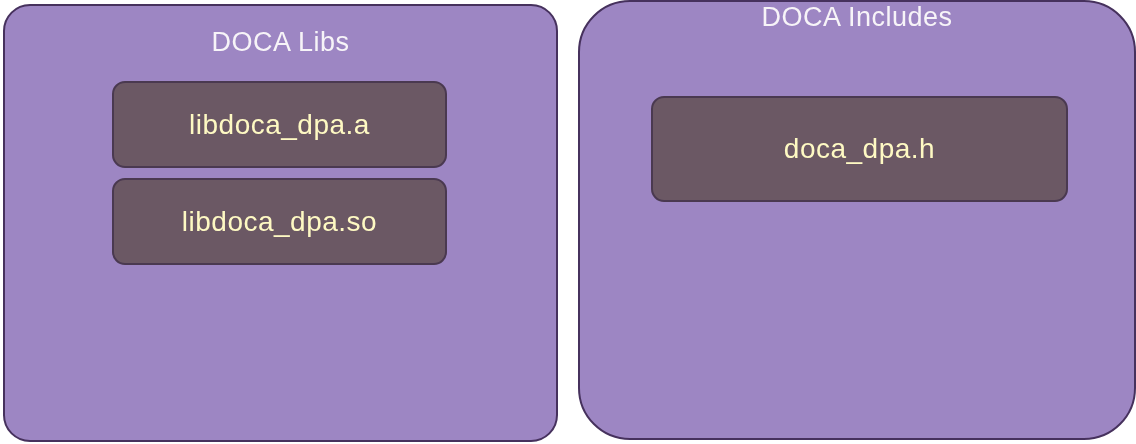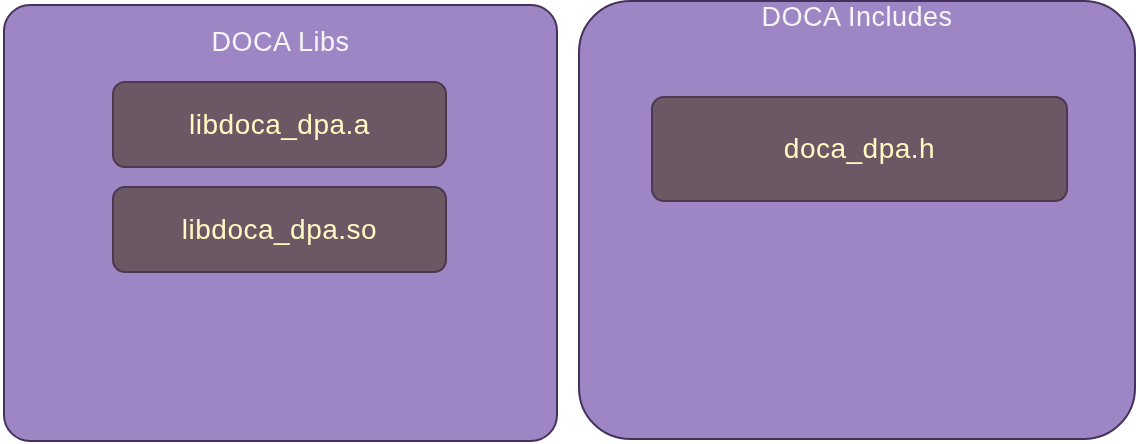"libdoca_dpa.so" .node-lib-so { top: 180px -> 172px }
